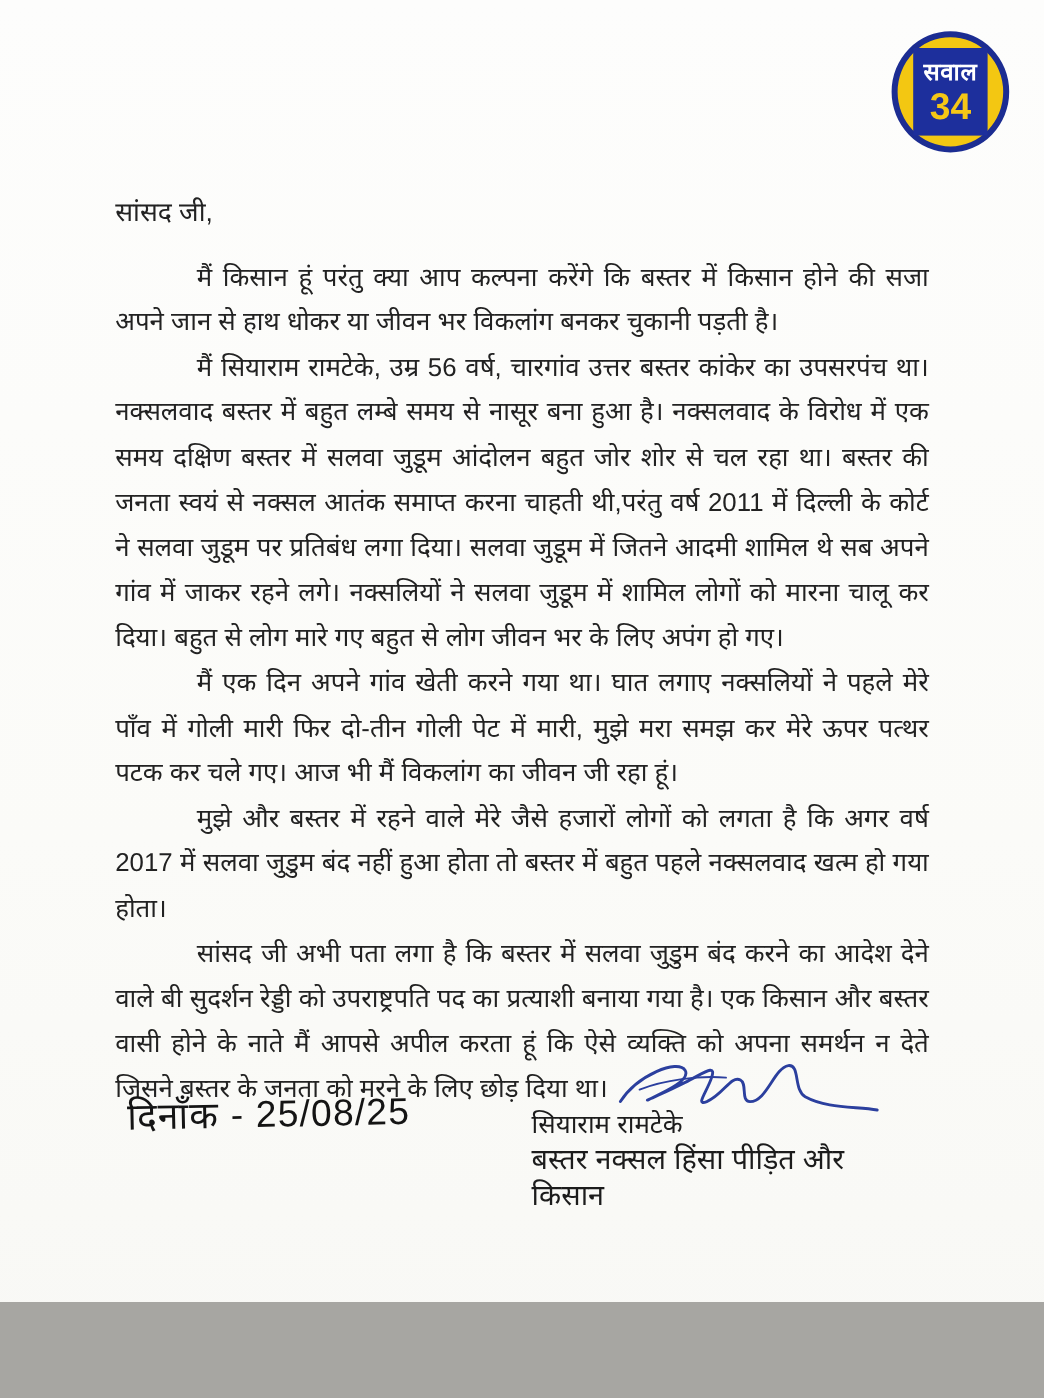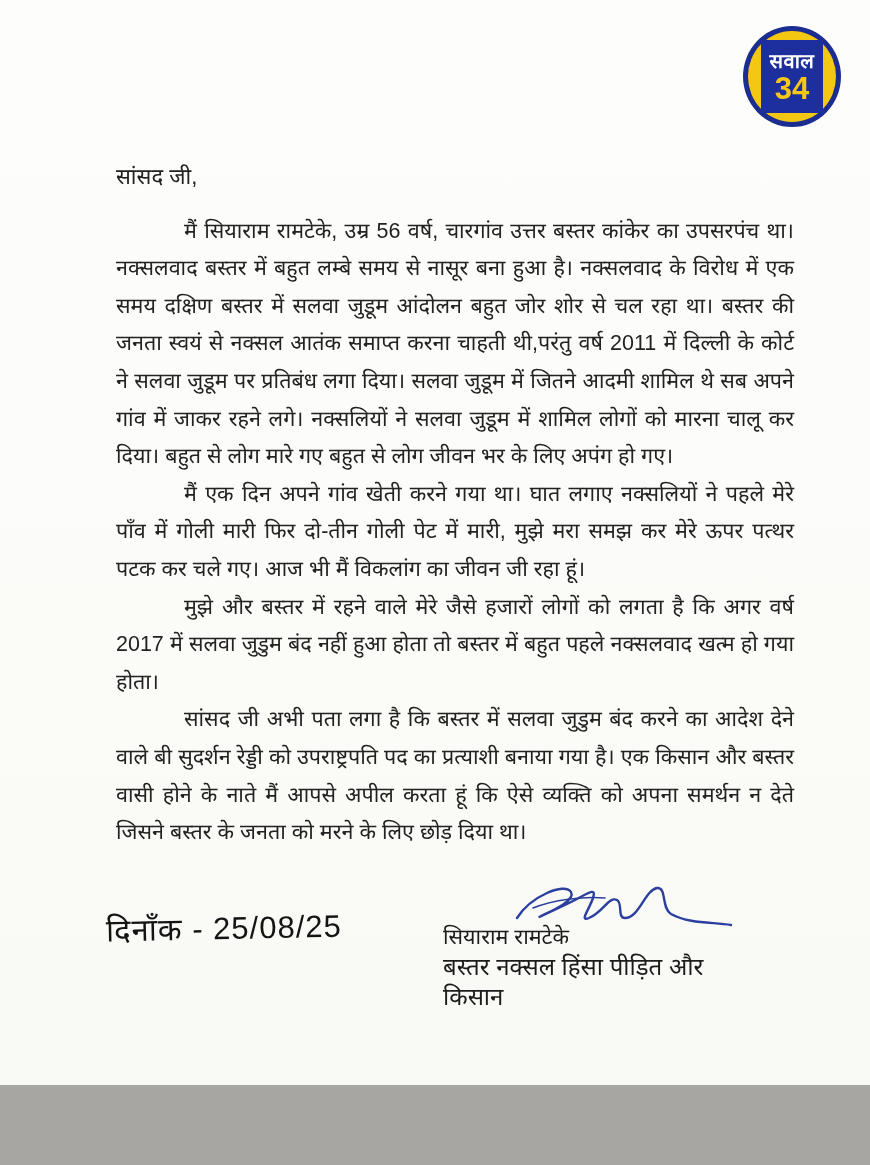"सांसद जी," .letter-body { left: 116px -> 96px }
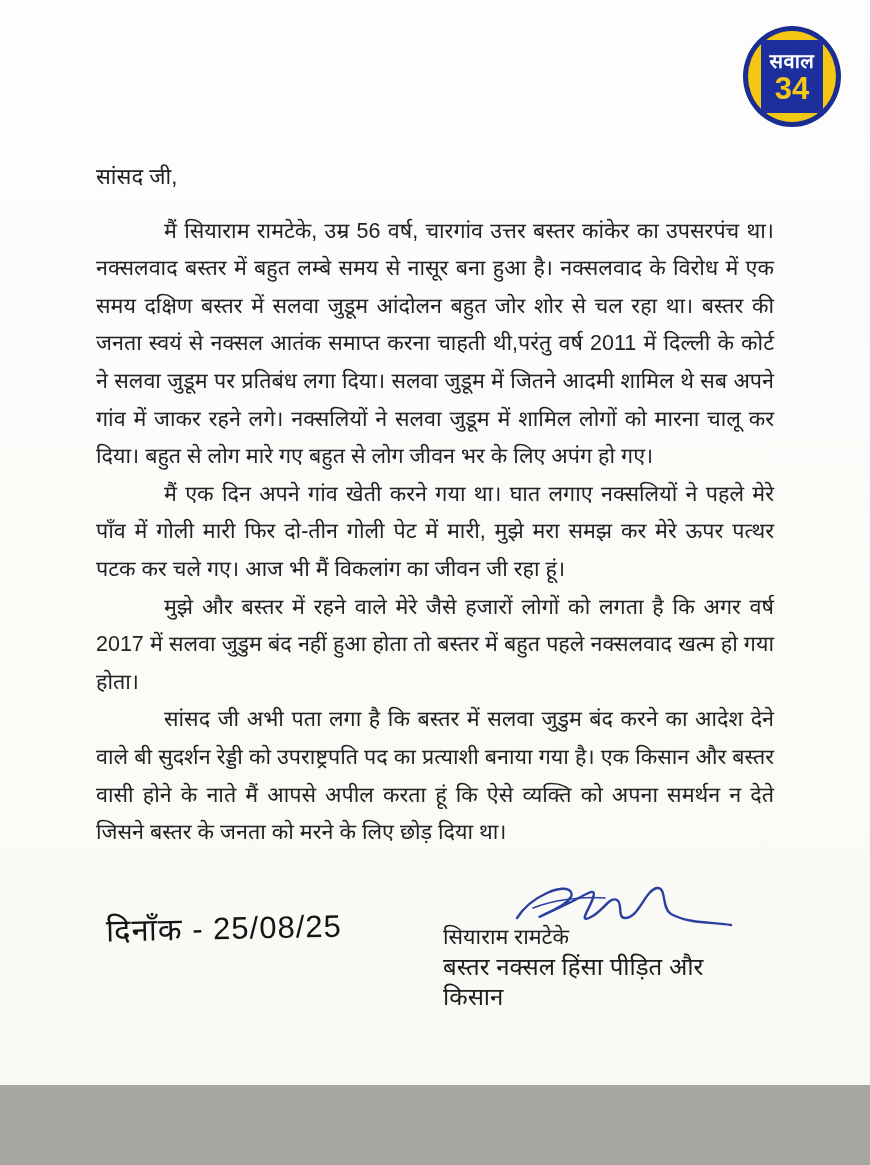"मैं किसान हूं परंतु क्या" p.para { html: none -> <p>मैं किसान हूं परंतु क्या आप कल्पना करेंगे कि बस्तर में किसान होने की सजा अपने जान से हाथ धोकर या जीवन भर विकलांग बनकर चुकानी पड़ती है।</p> }
